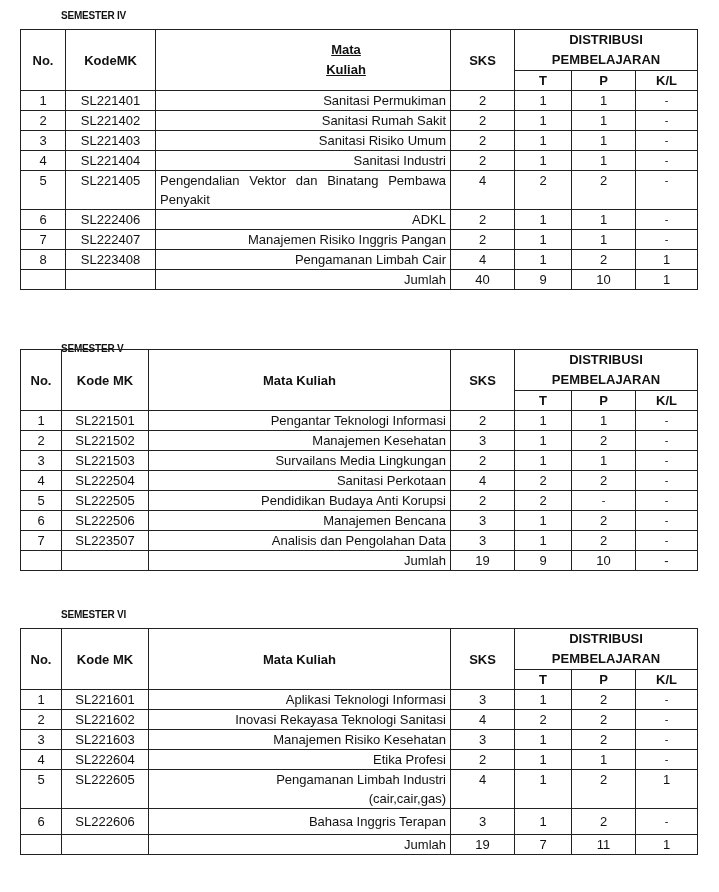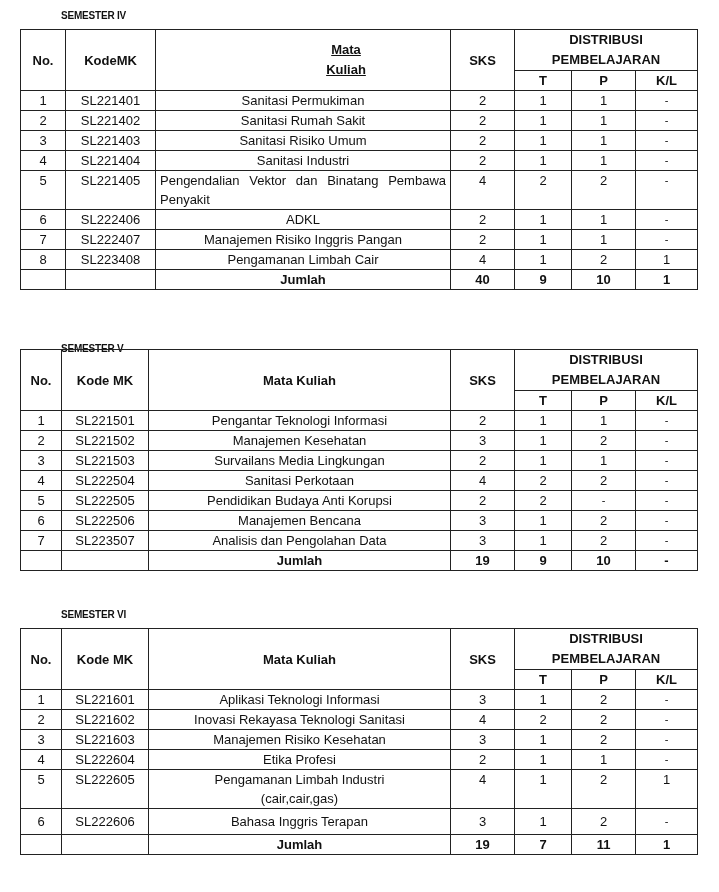"Sanitasi Permukiman" .l { text-align: center -> right }
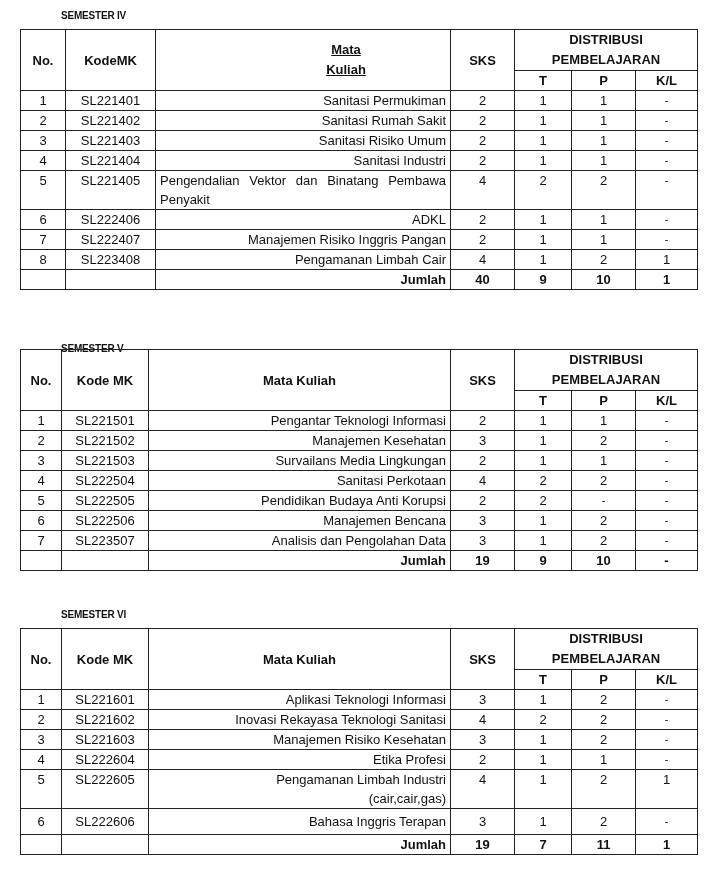"Jumlah" .b { font-weight: bold -> normal }
